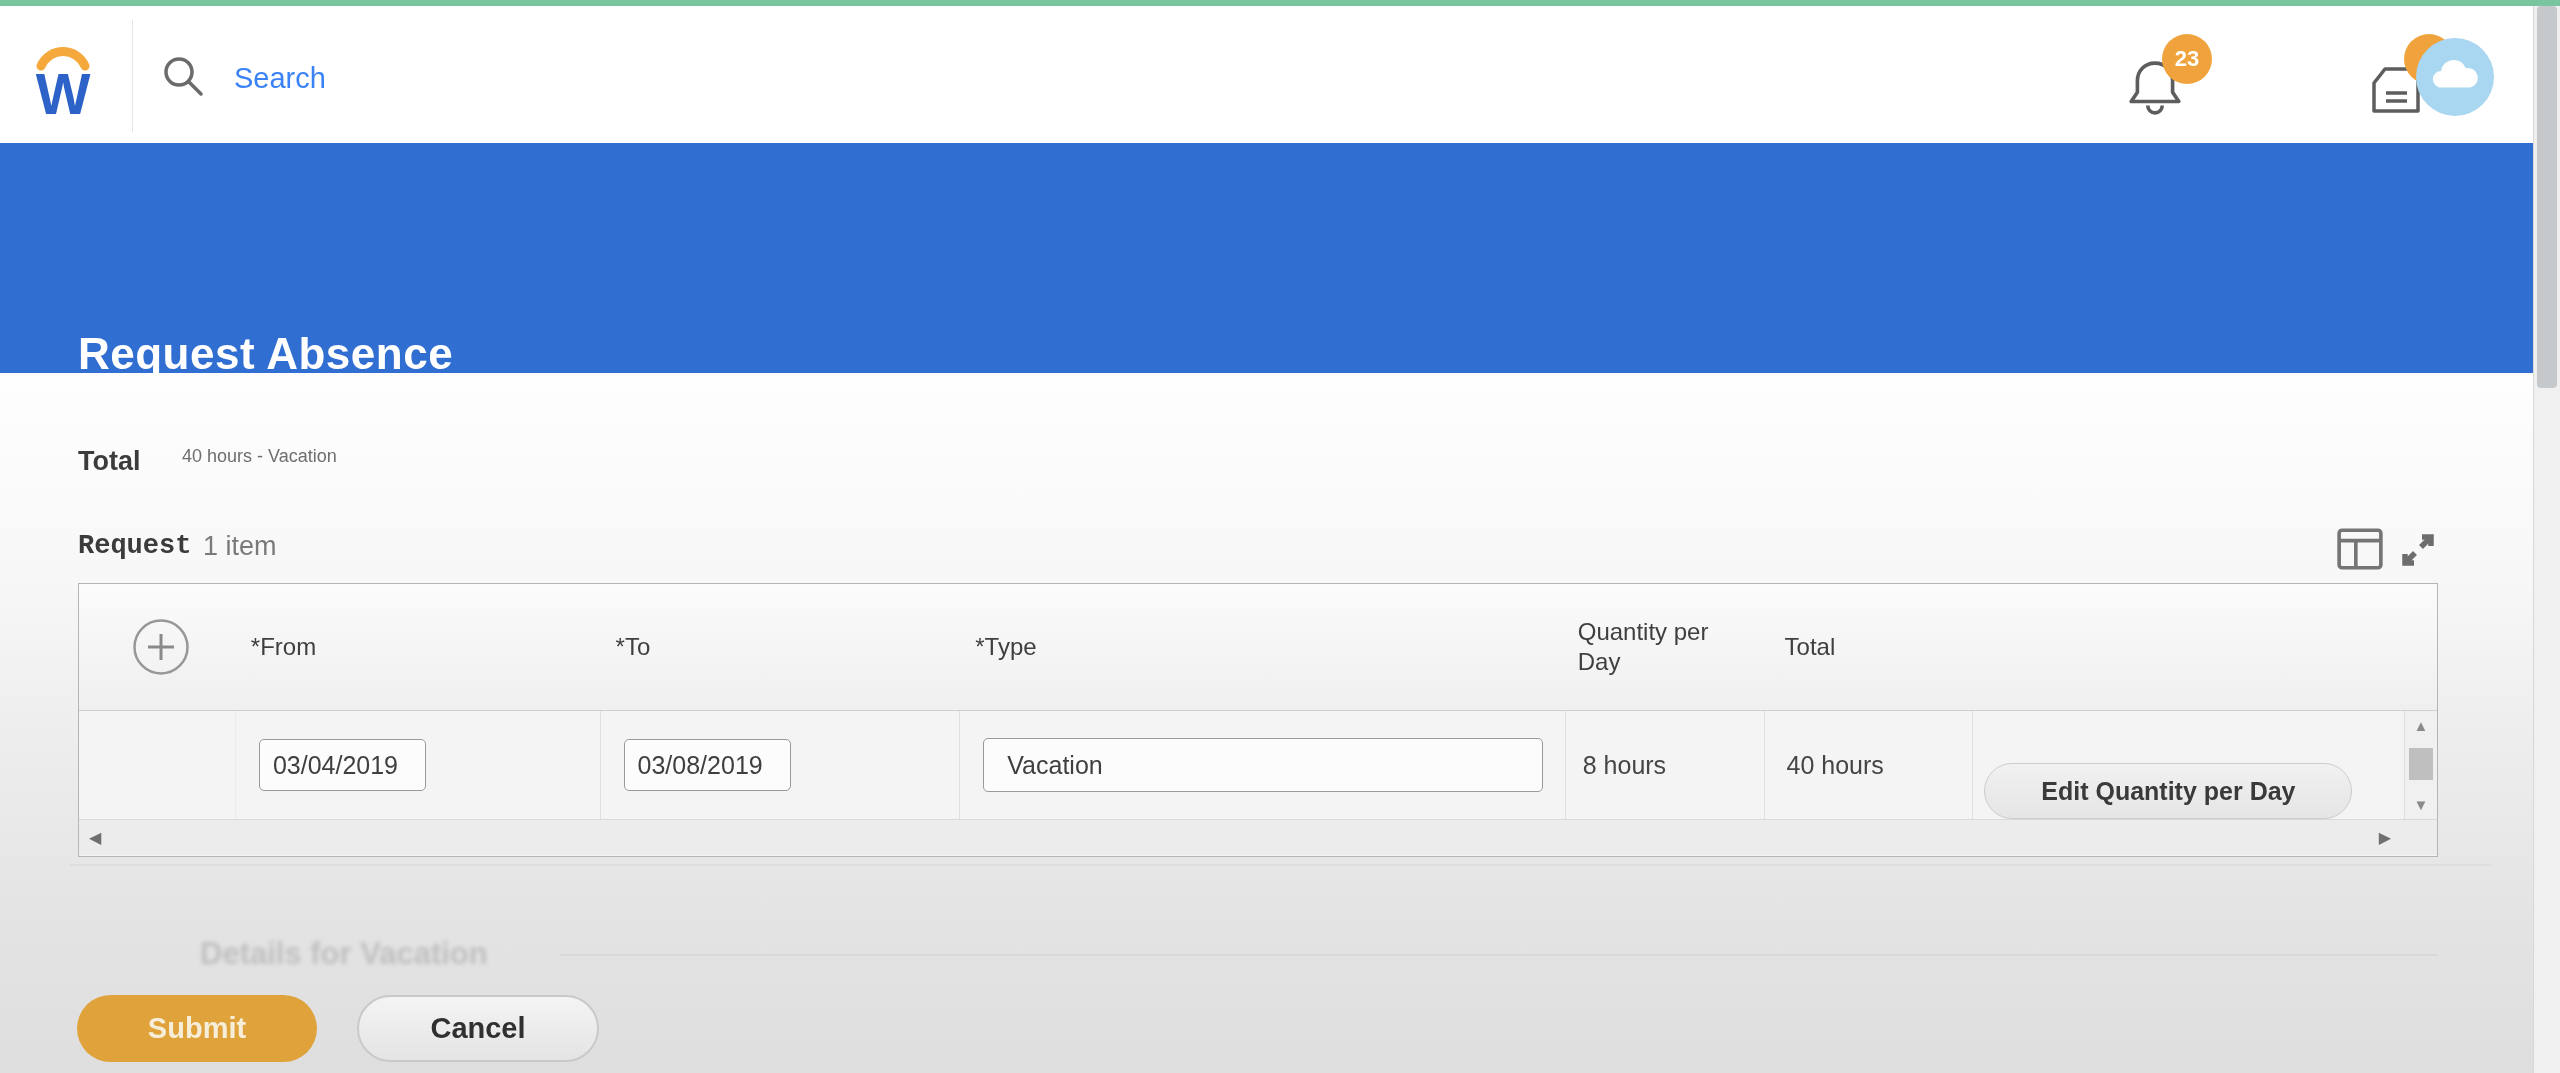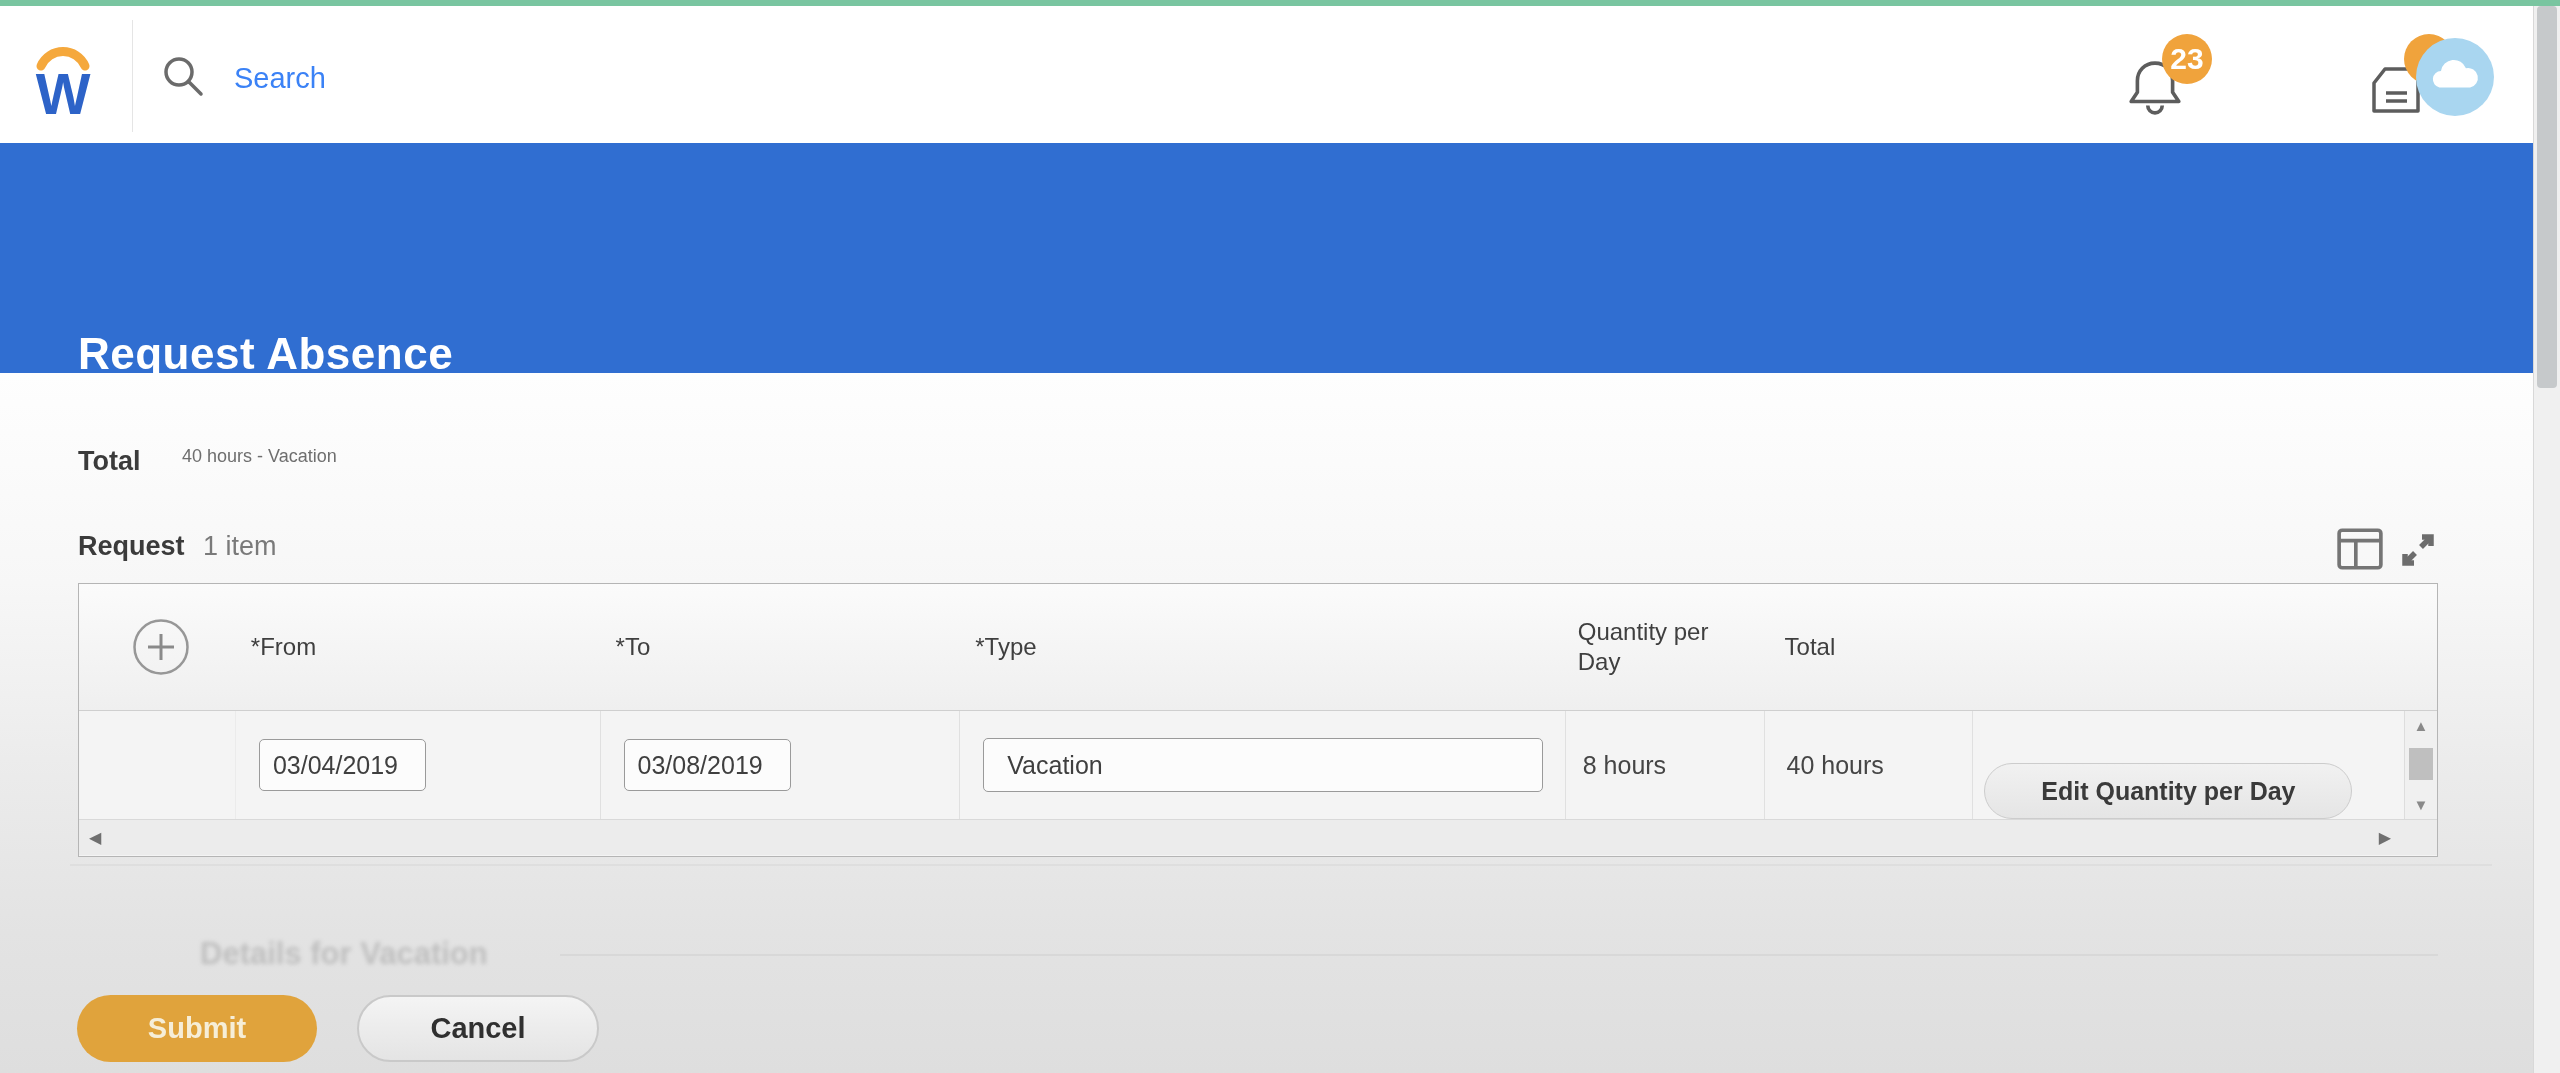"23" .badge { font-size: 30px -> 22px }
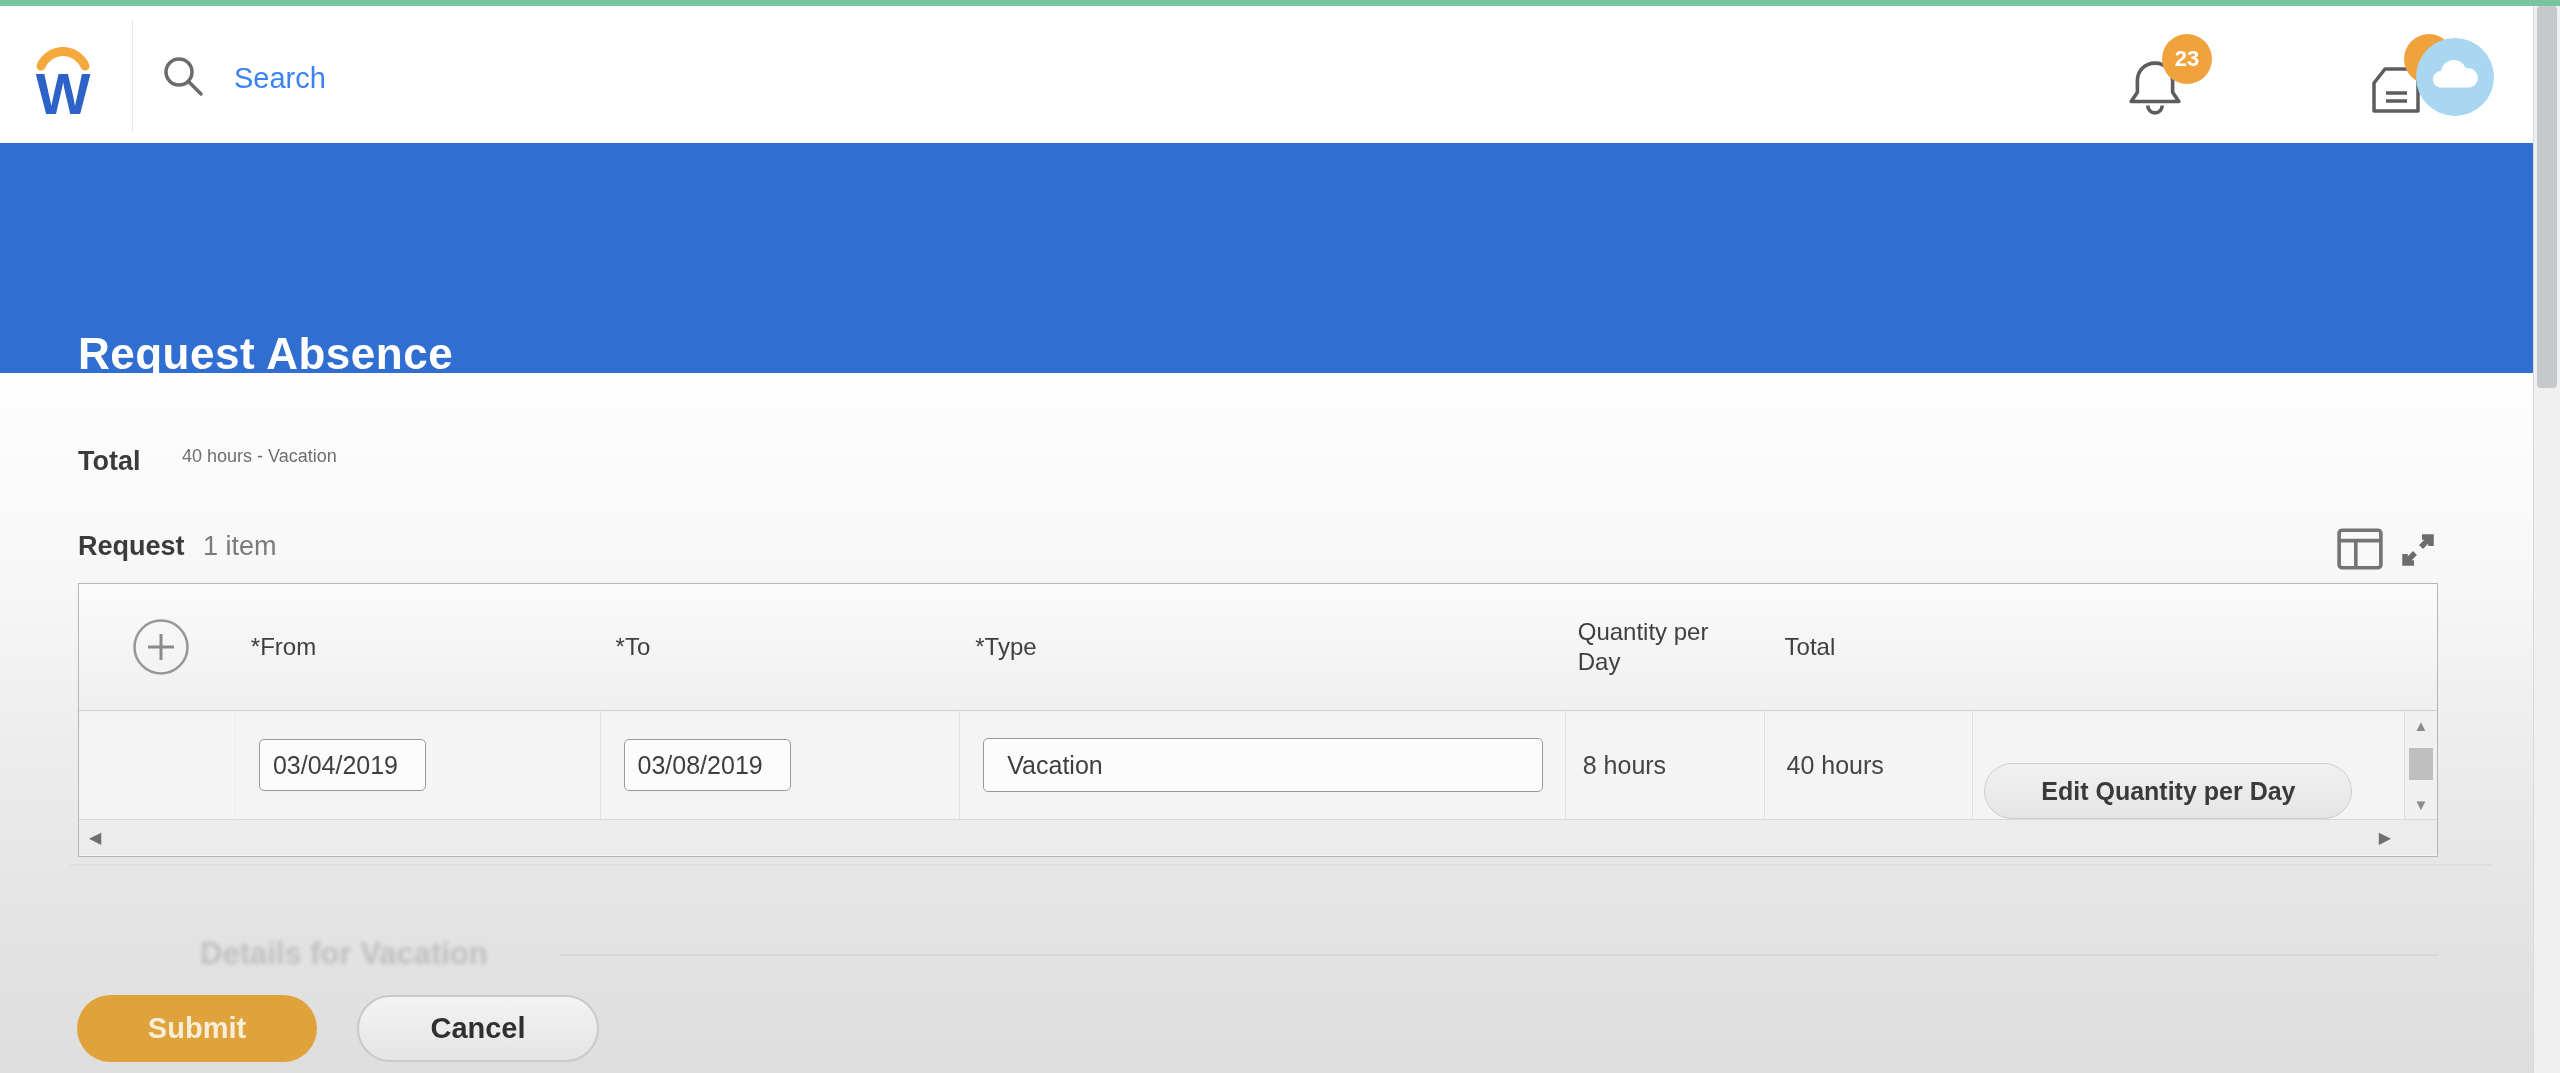"Request" .request-title { font-family: none -> Liberation Mono, monospace }
